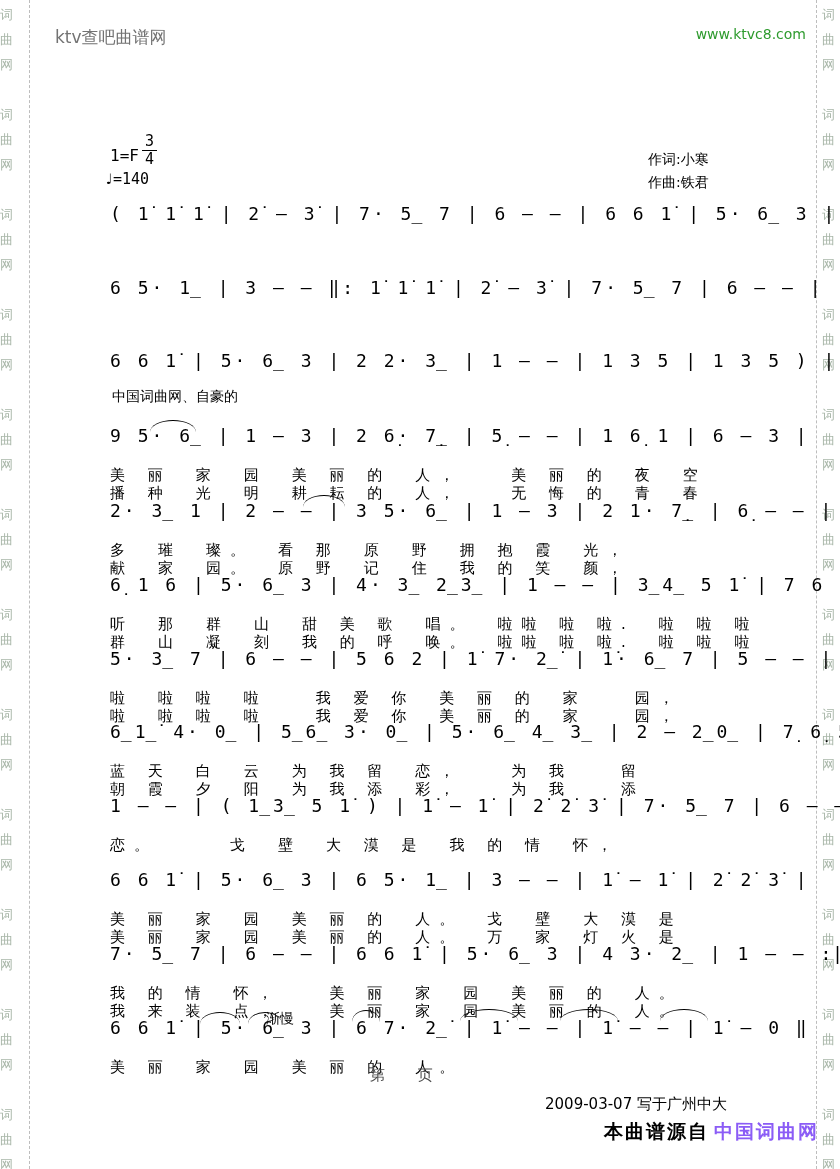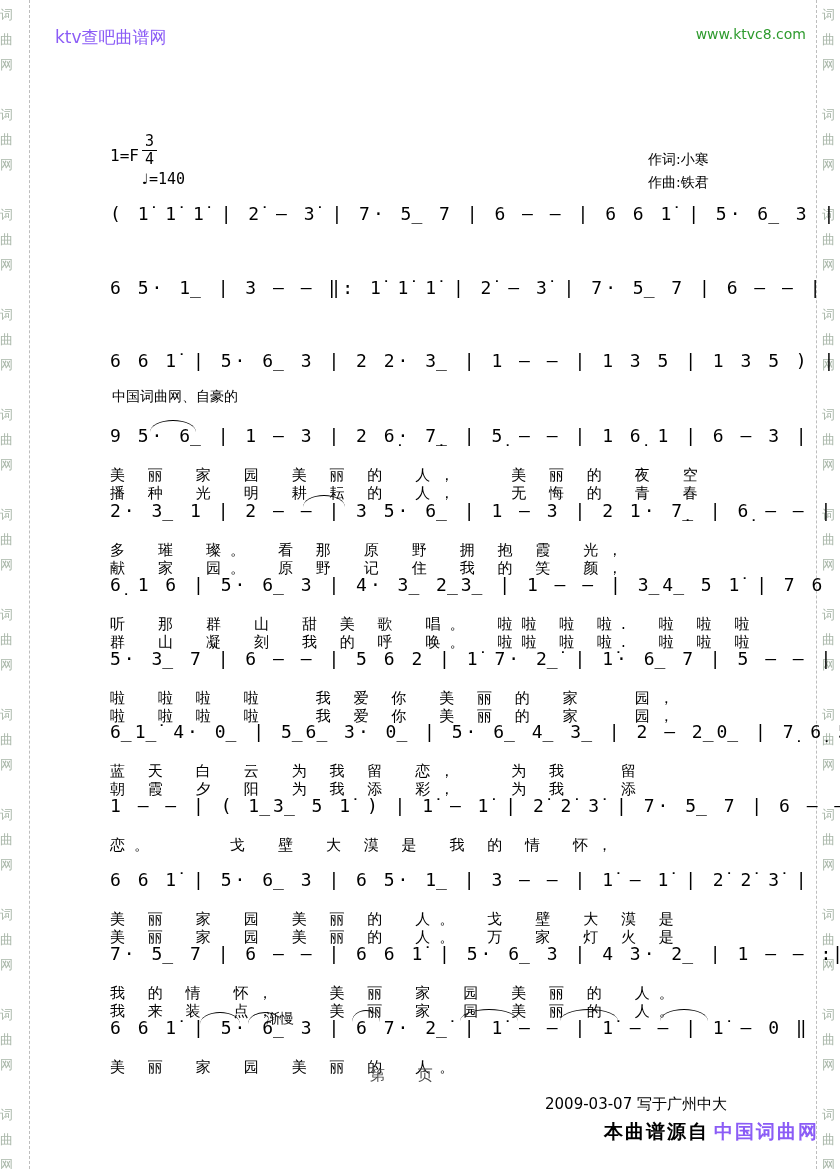"ktv查吧曲谱网" .site-name { color: #8b5cf6 -> #737373 }
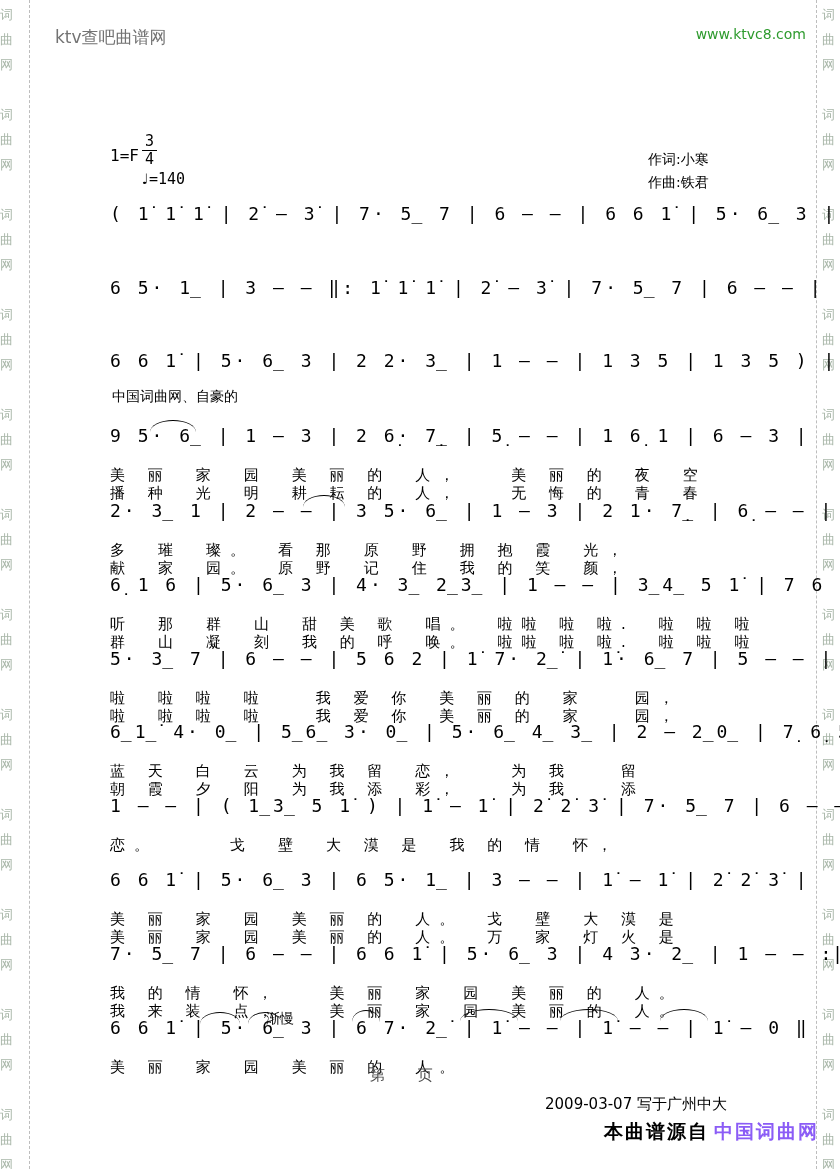"♩=140" .tempo { margin-left: 36px -> none }
